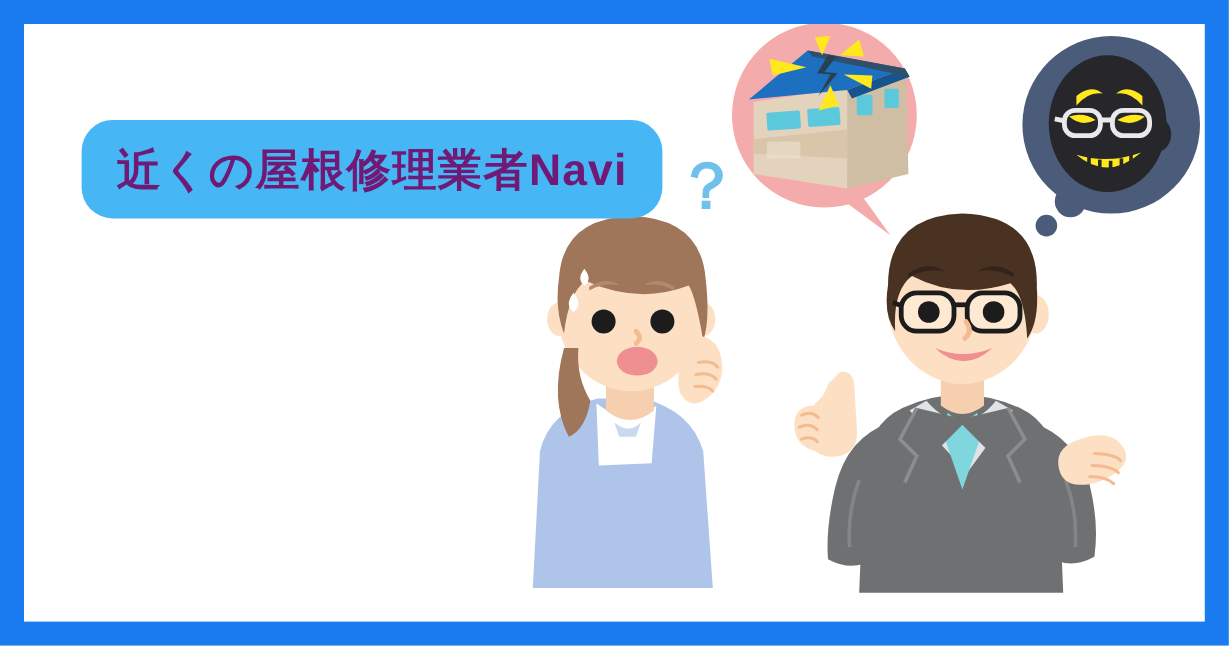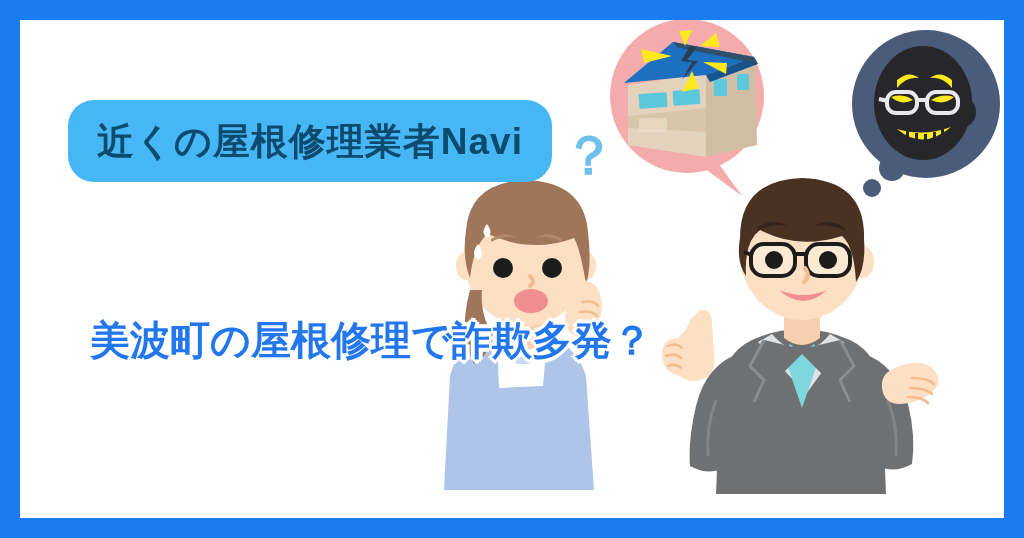"近くの屋根修理業者Navi" .badge-label { color: #0c4a6e -> #701a75 }
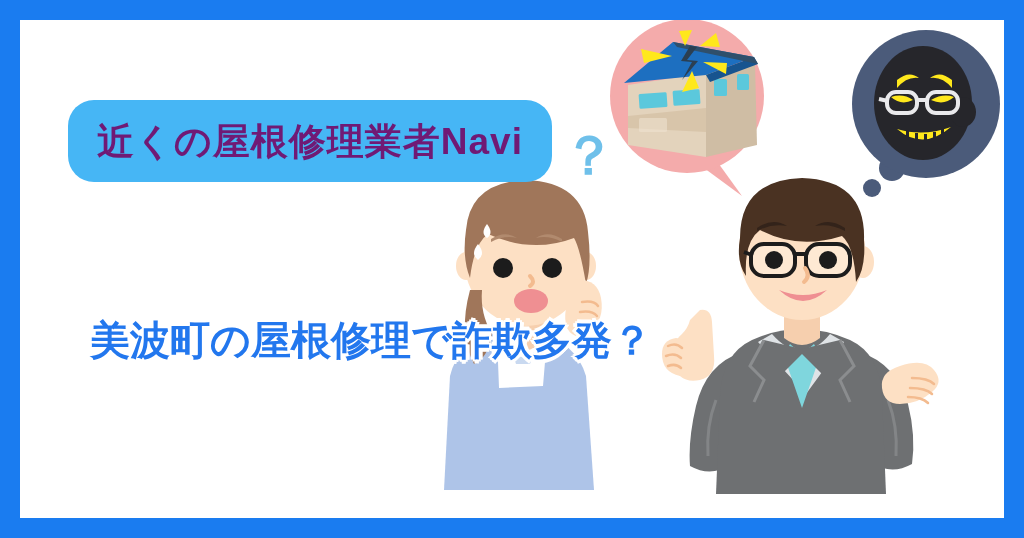"美波町の屋根修理で詐欺多発？" div.headline-sub { html: <div>美波町の屋根修理で詐欺多発？</div> -> none }
